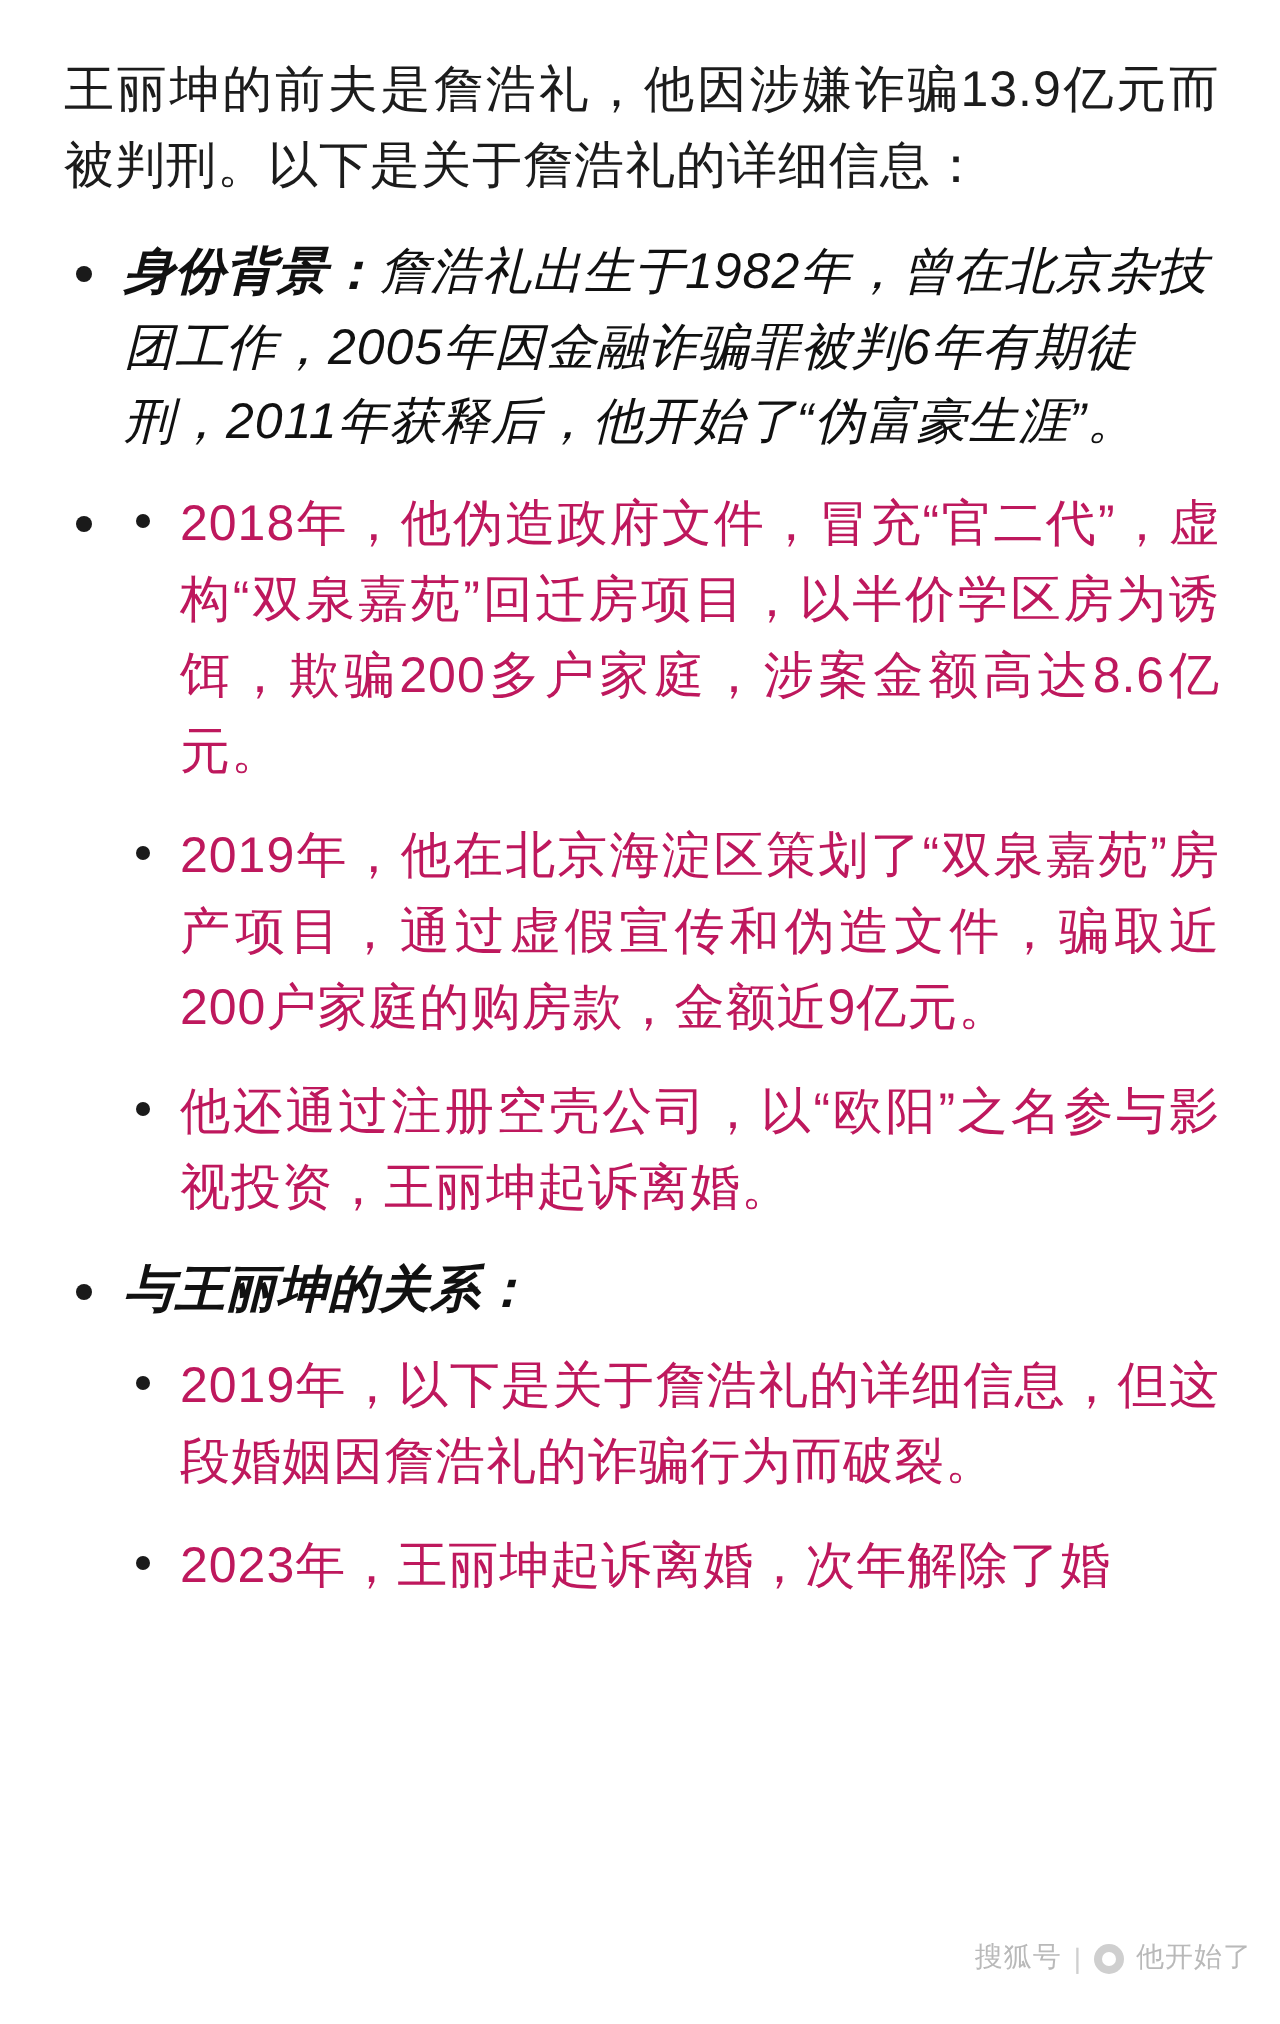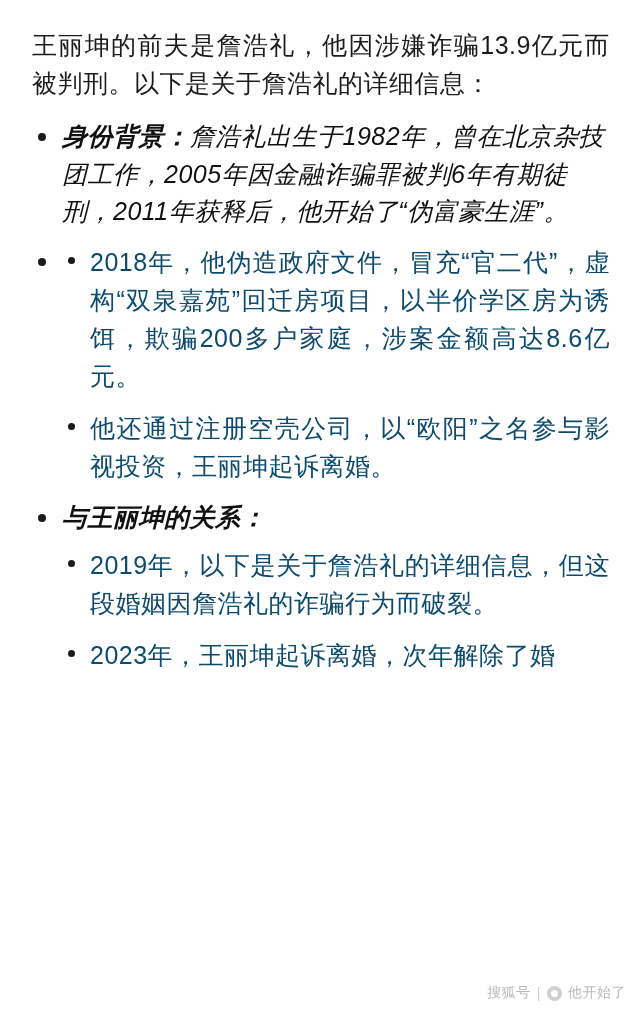"2018年，他伪造政府文件，冒充“官二代”，虚构“双泉嘉苑”回迁房项目，以半价学" .para { color: #0c4a6e -> #be185d }
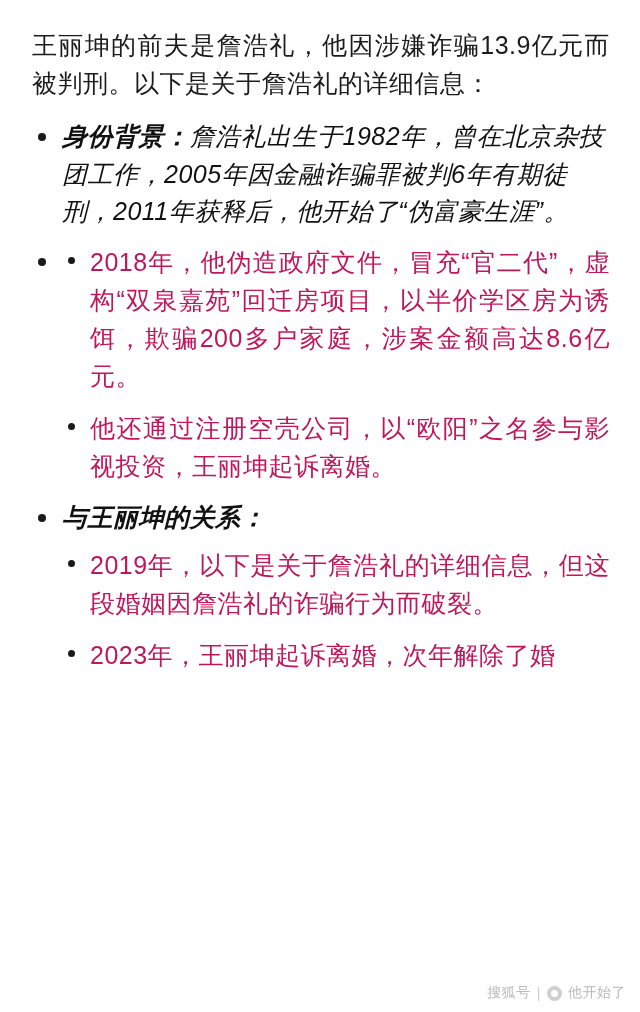"2019年，他在北京海淀区策划了“双泉嘉苑”房产项目，通过虚假宣传和伪造文件，骗" li { html: none -> <li> <span></span> <div>2019年，他在北京海淀区策划了“双泉嘉苑”房产项目，通过虚假宣传和伪造文件，骗取近200户家庭的购房款，金额近9亿元。</div> </li> }
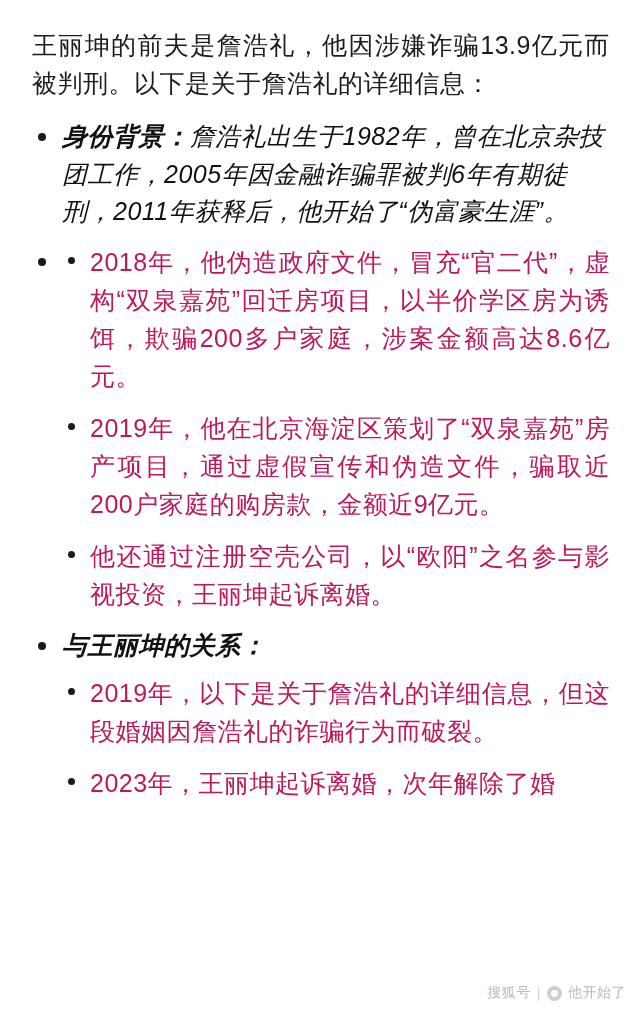"搜狐号" .watermark { bottom: 10px -> 24px }
